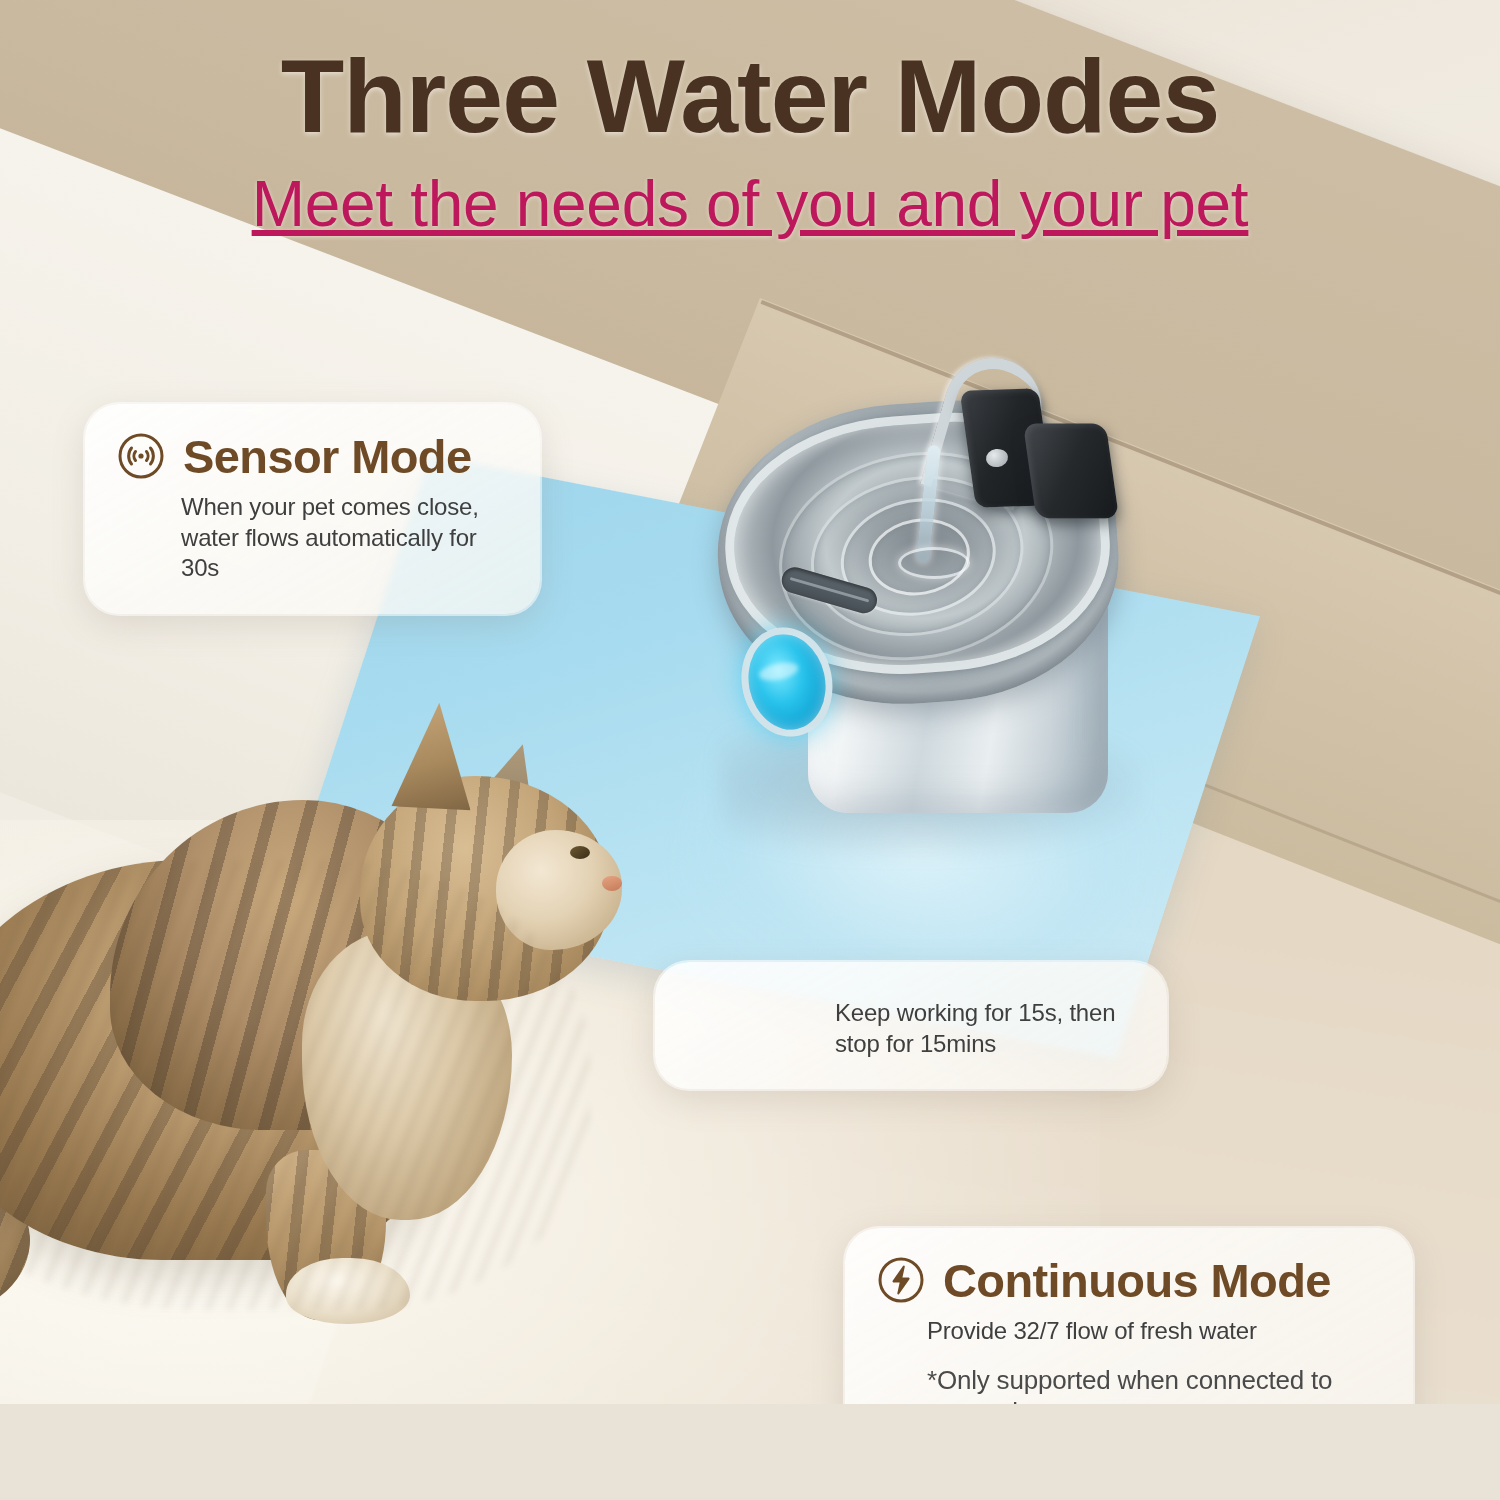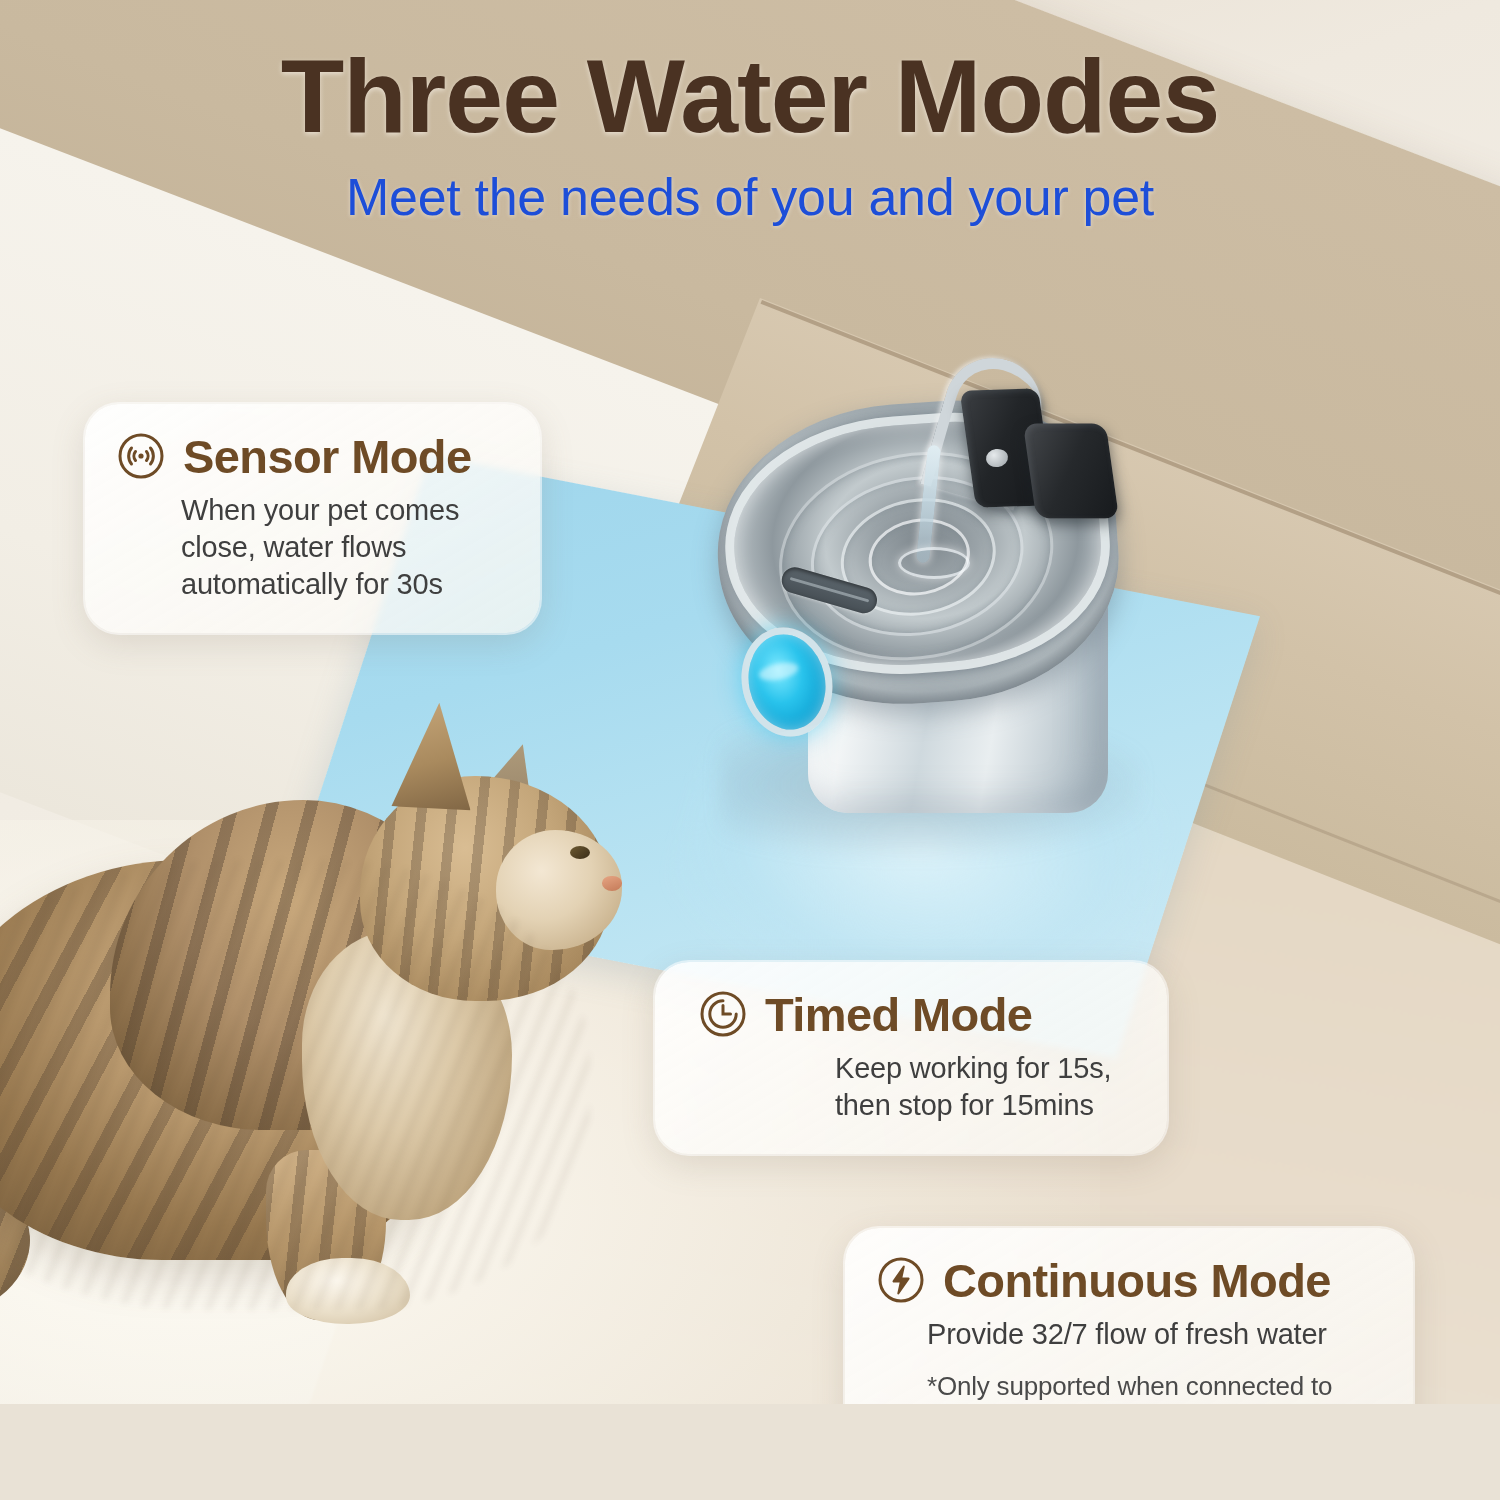"Meet the needs of you" .subtitle { color: #1d4ed8 -> #be185d; font-size: 52px -> 64px; text-decoration: none -> underline }
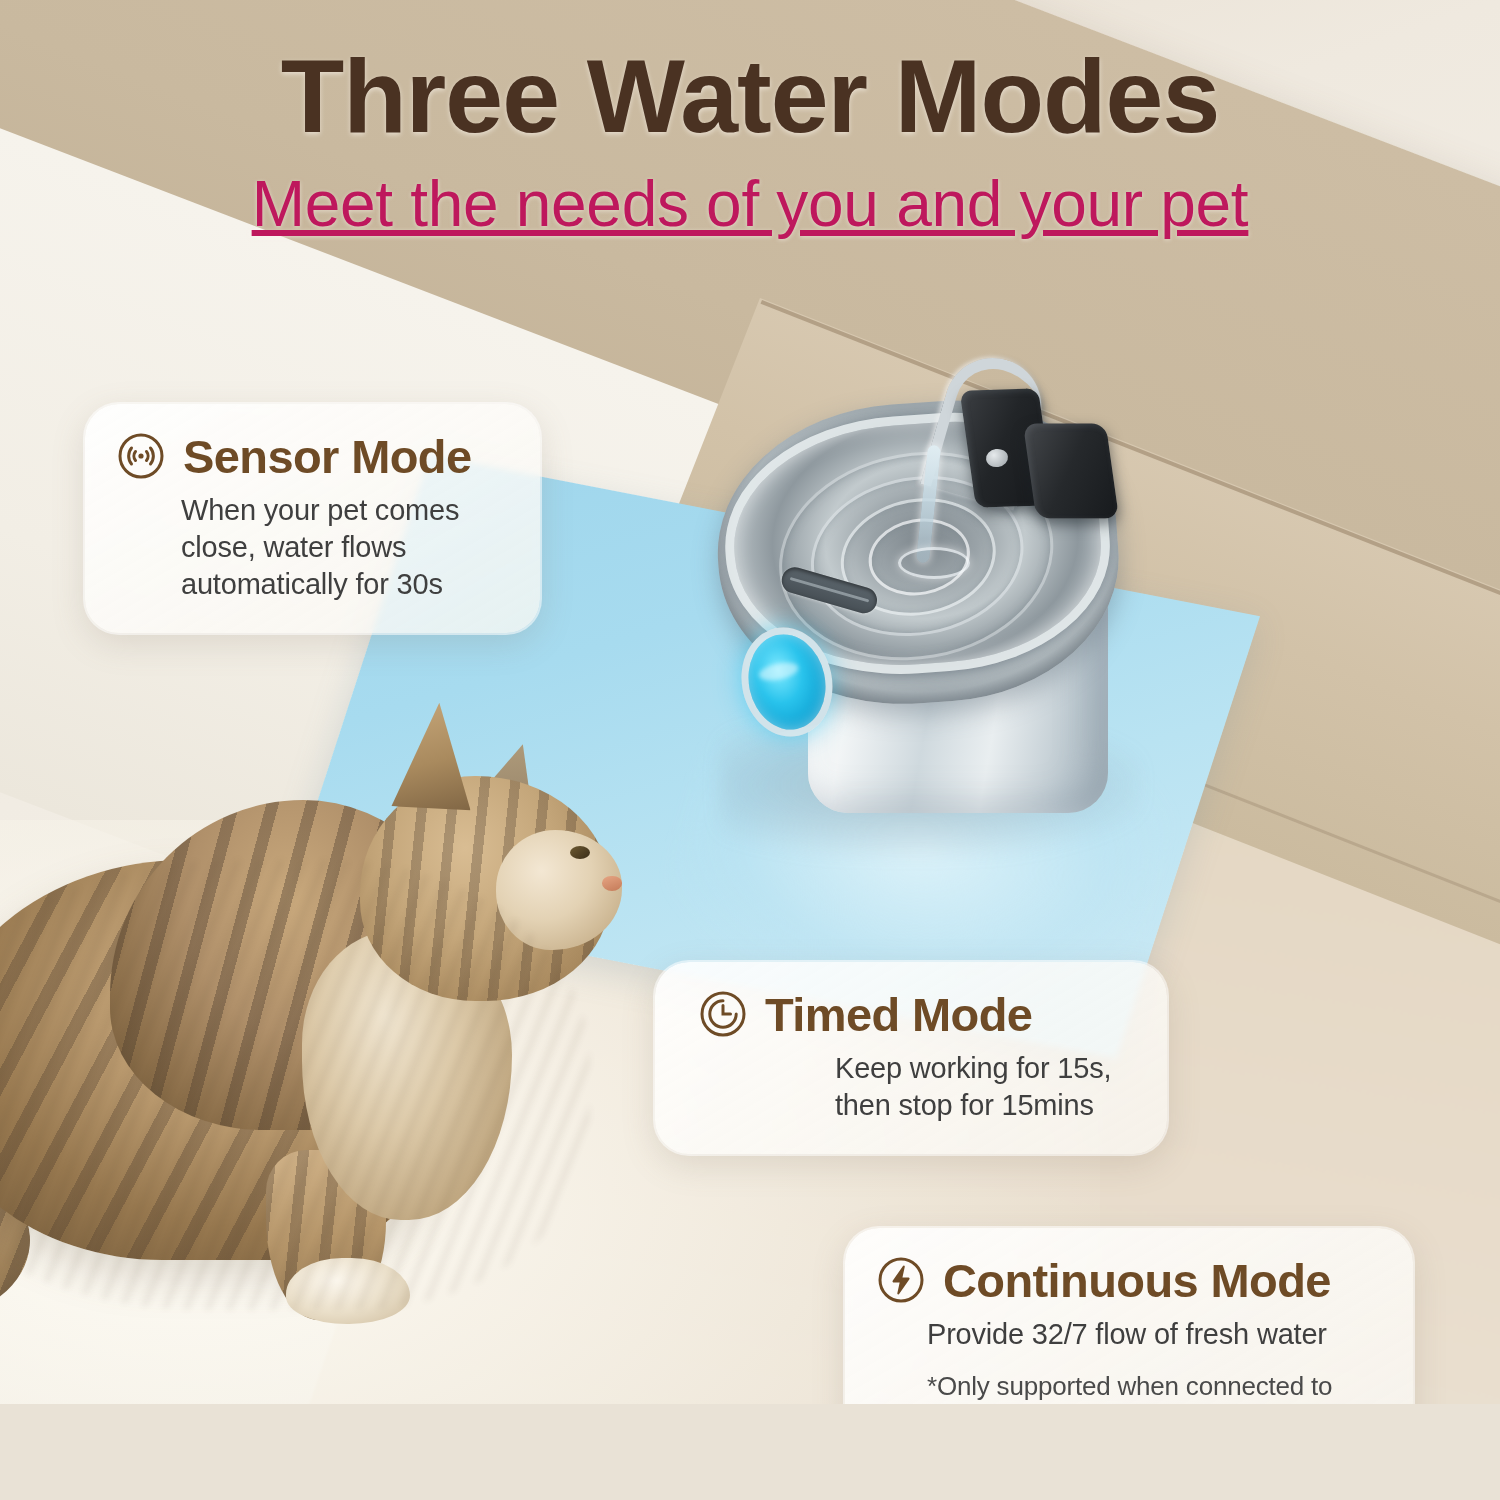"When your pet comes close," .c-body { font-size: 29px -> 24px }
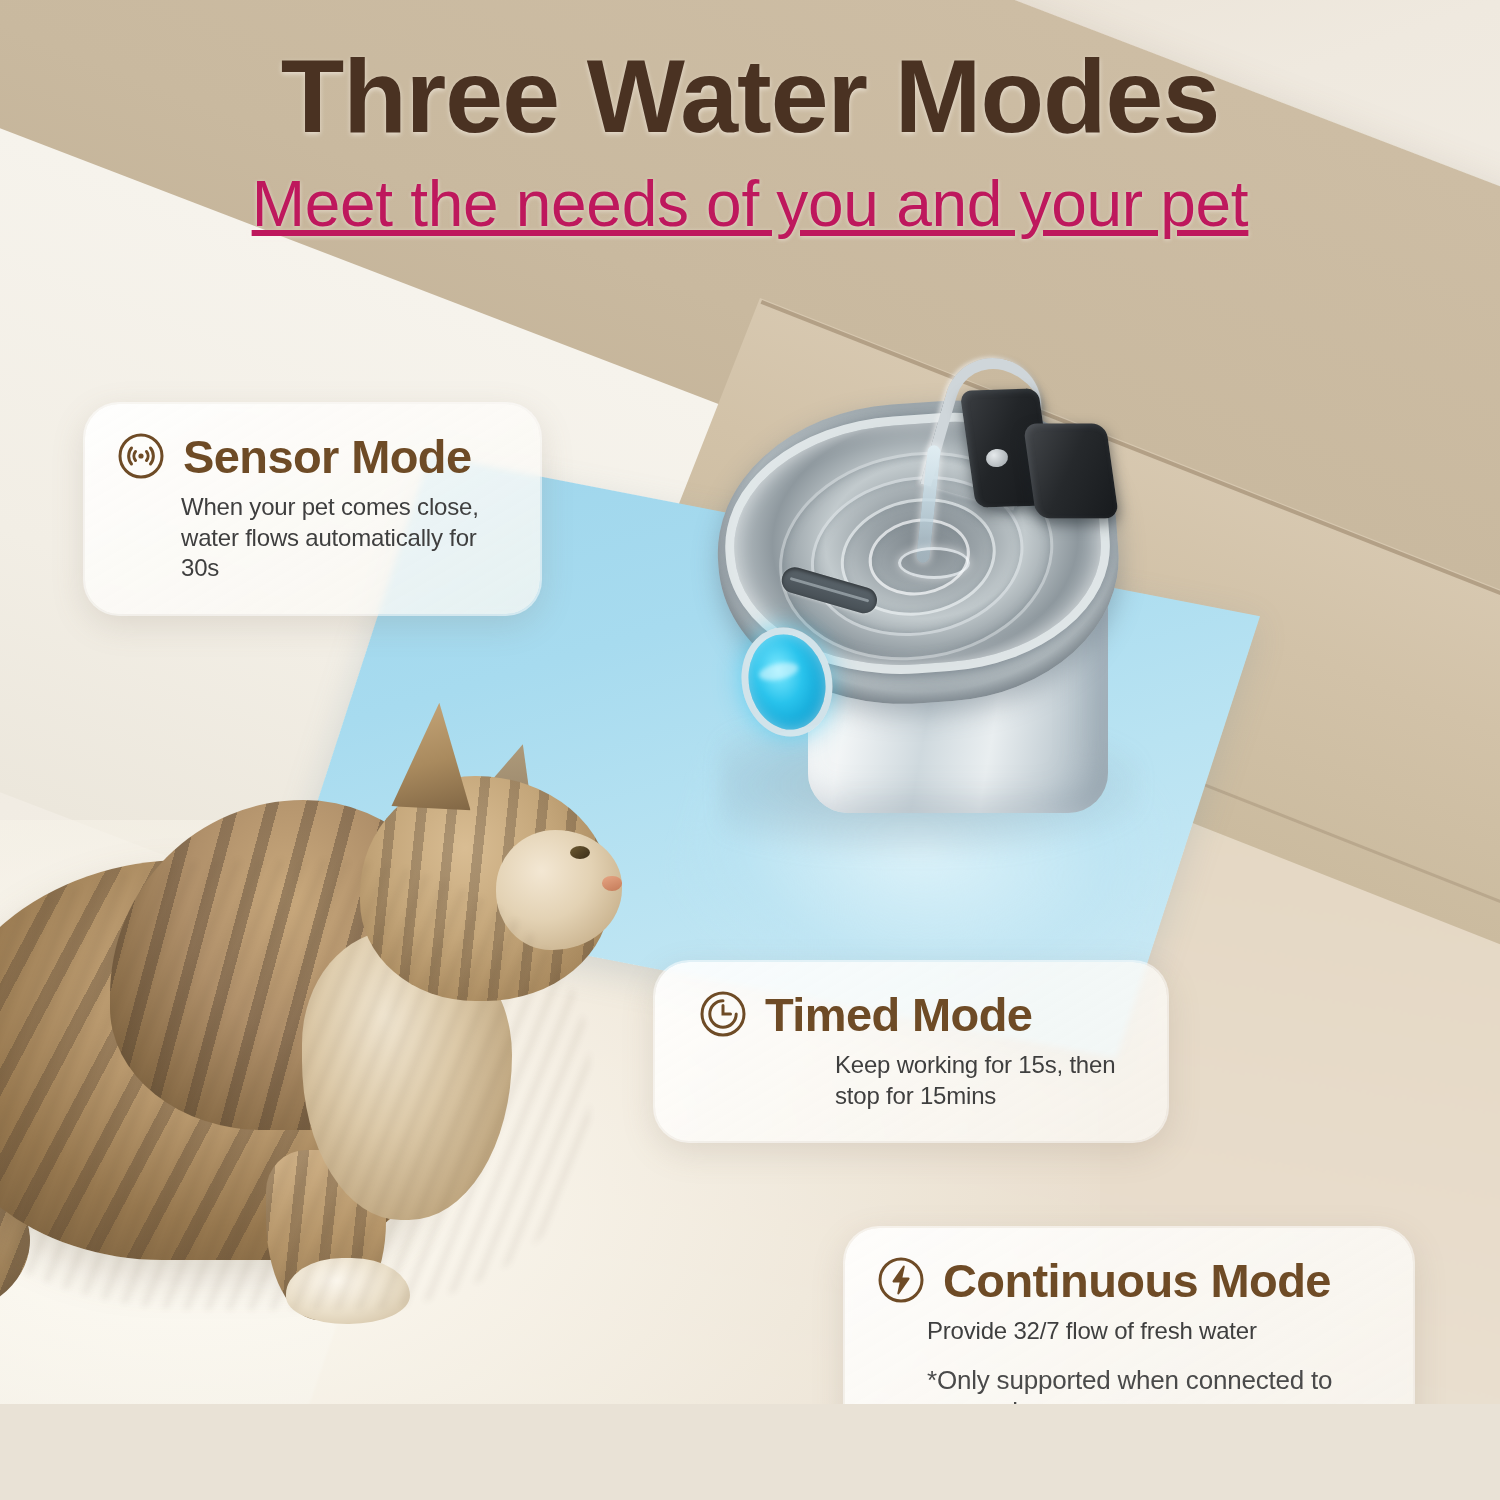"Timed Mode" div.card-head { html: <div> <span> <svg> <circle></circle> <path></path> <path></path> </svg> </span> <span>Timed Mode</span> </div> -> none }
